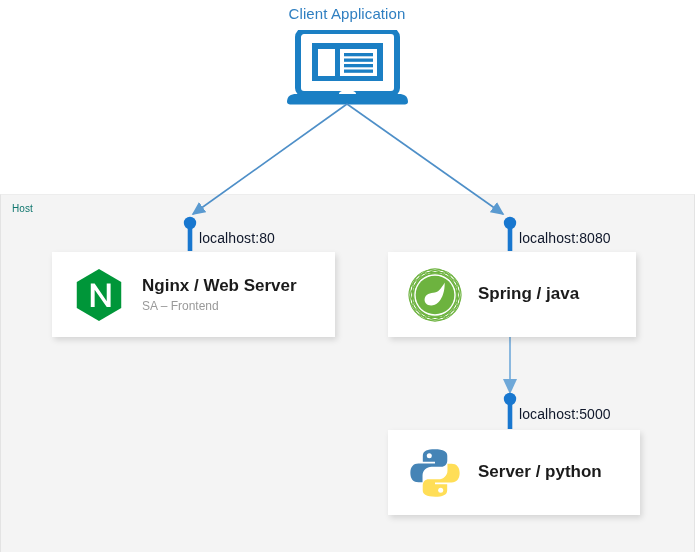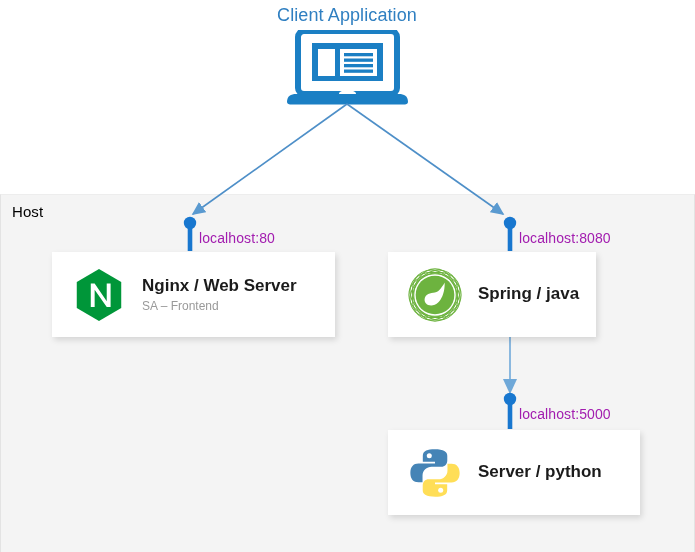"Client Application" .client-title { font-size: 18px -> 15px }
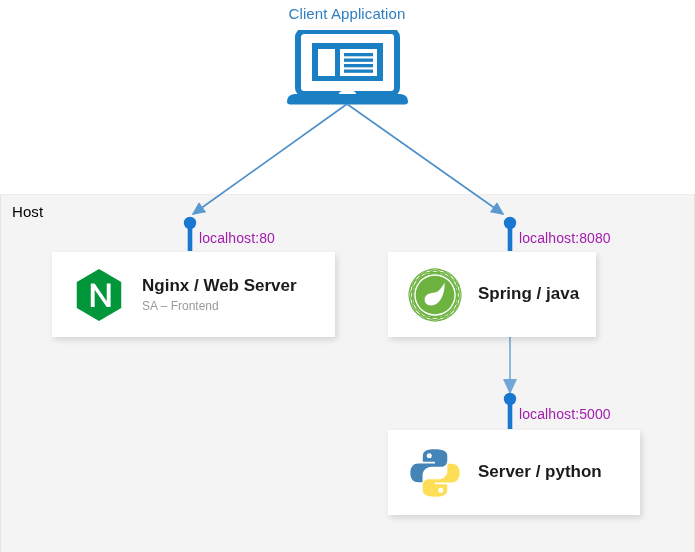"Host" .host-label { color: #000000 -> #0f766e; font-size: 15px -> 10px }
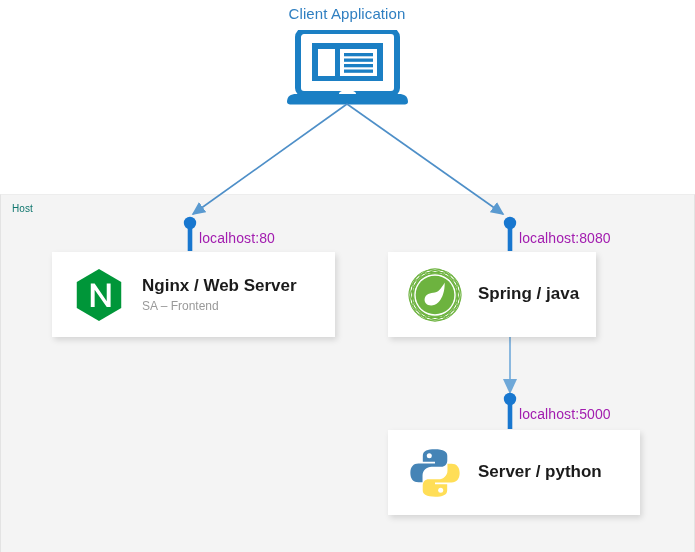"localhost:80" .port-label { color: #a21caf -> #0f172a }
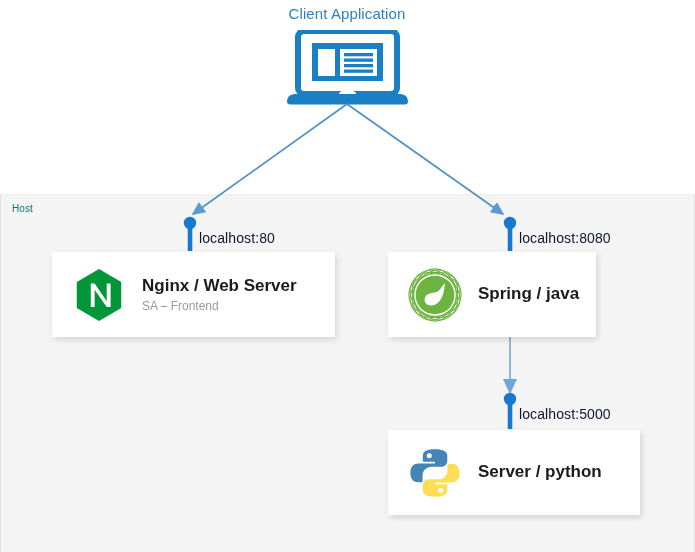"Spring / java" .card-spring { width: 208px -> 248px }
